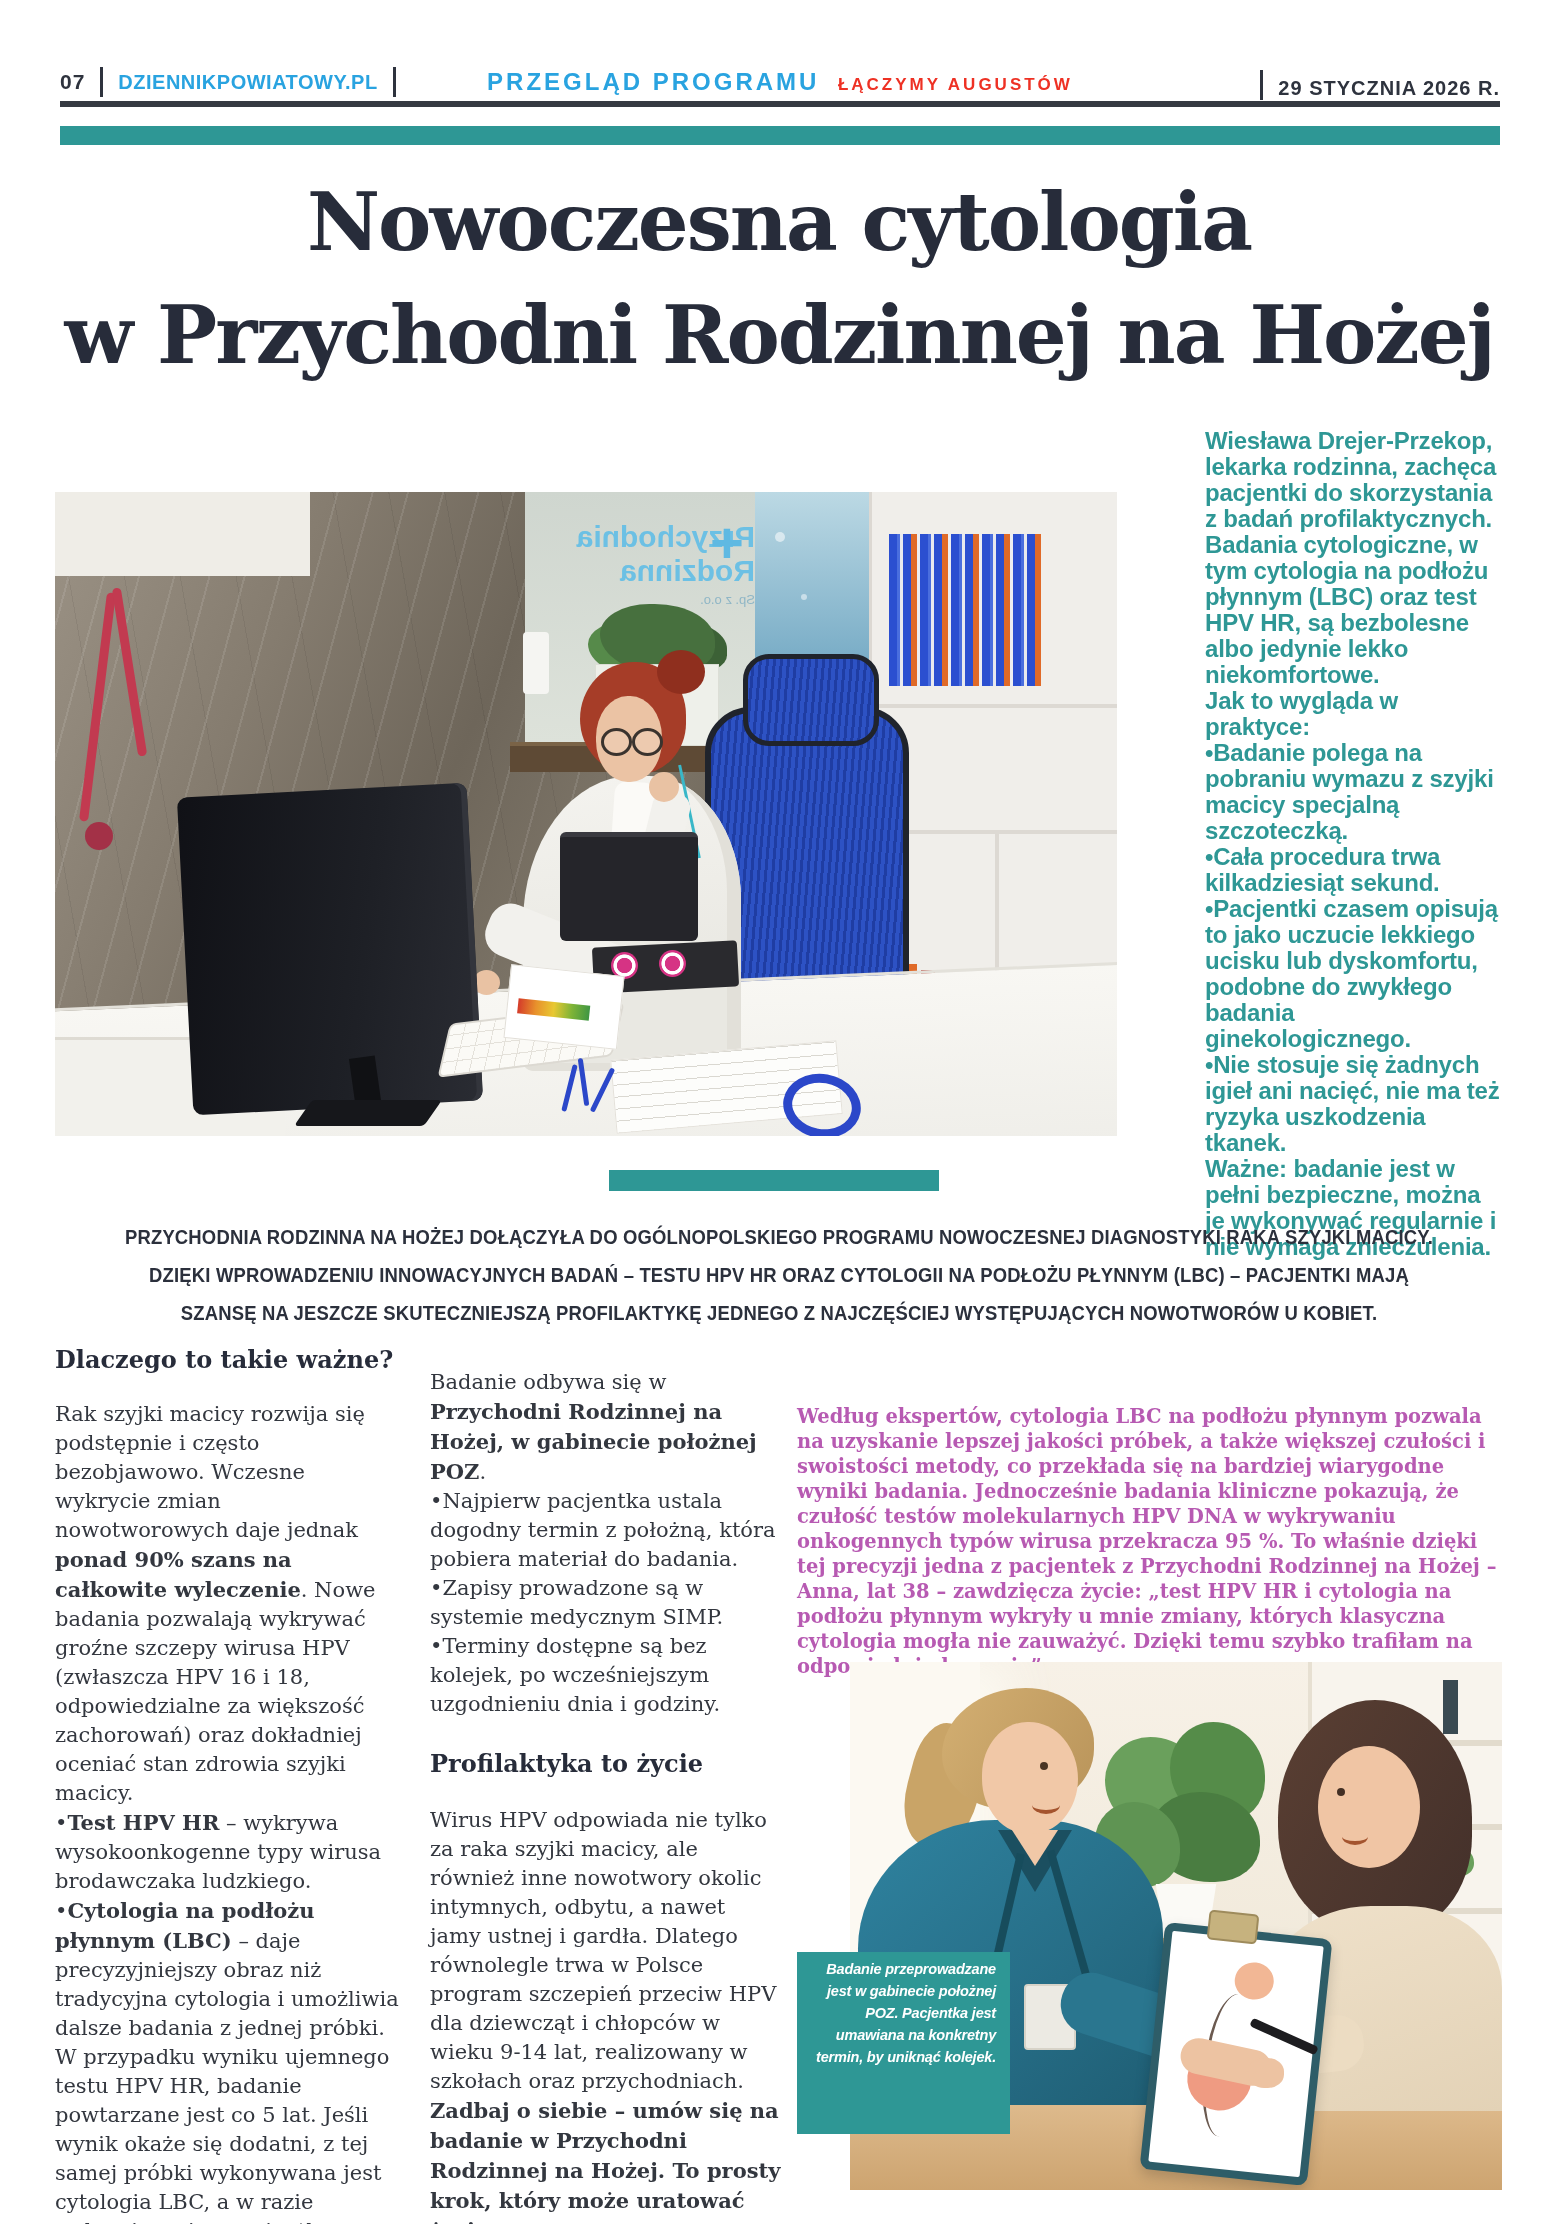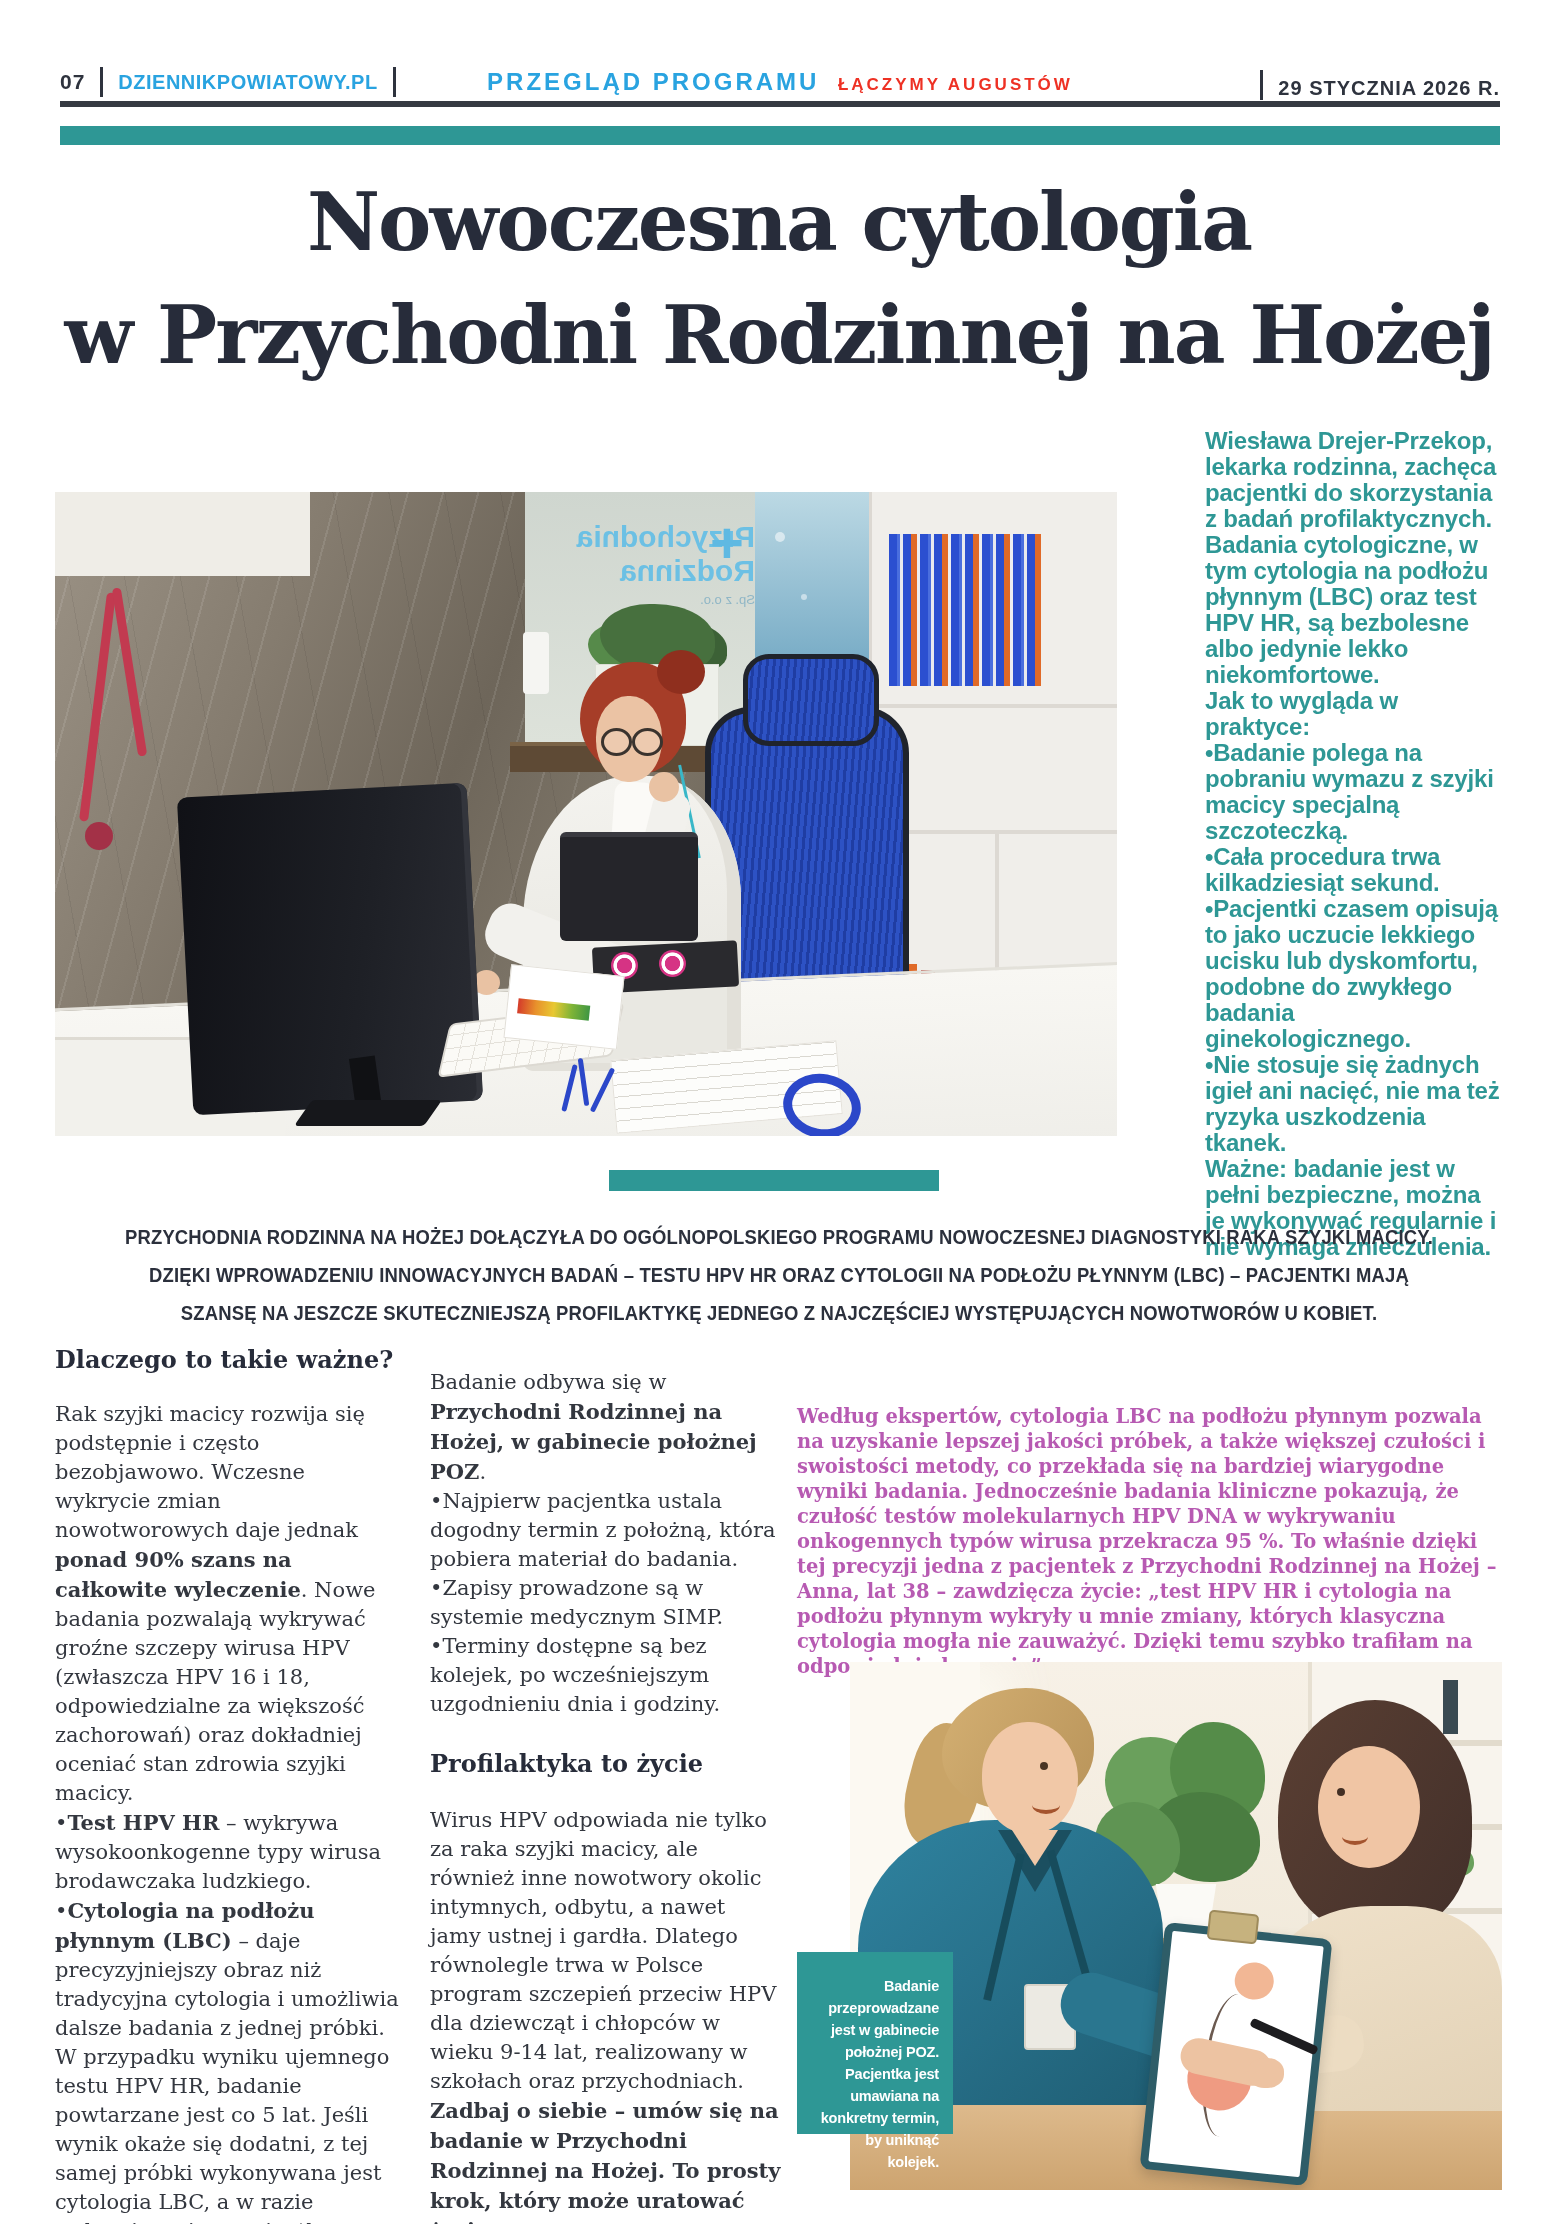"Badanie przeprowadzane jest w gabinecie" .caption-box { font-style: none -> italic; padding: 23px 14px -> 6px 14px; width: 156px -> 213px }
